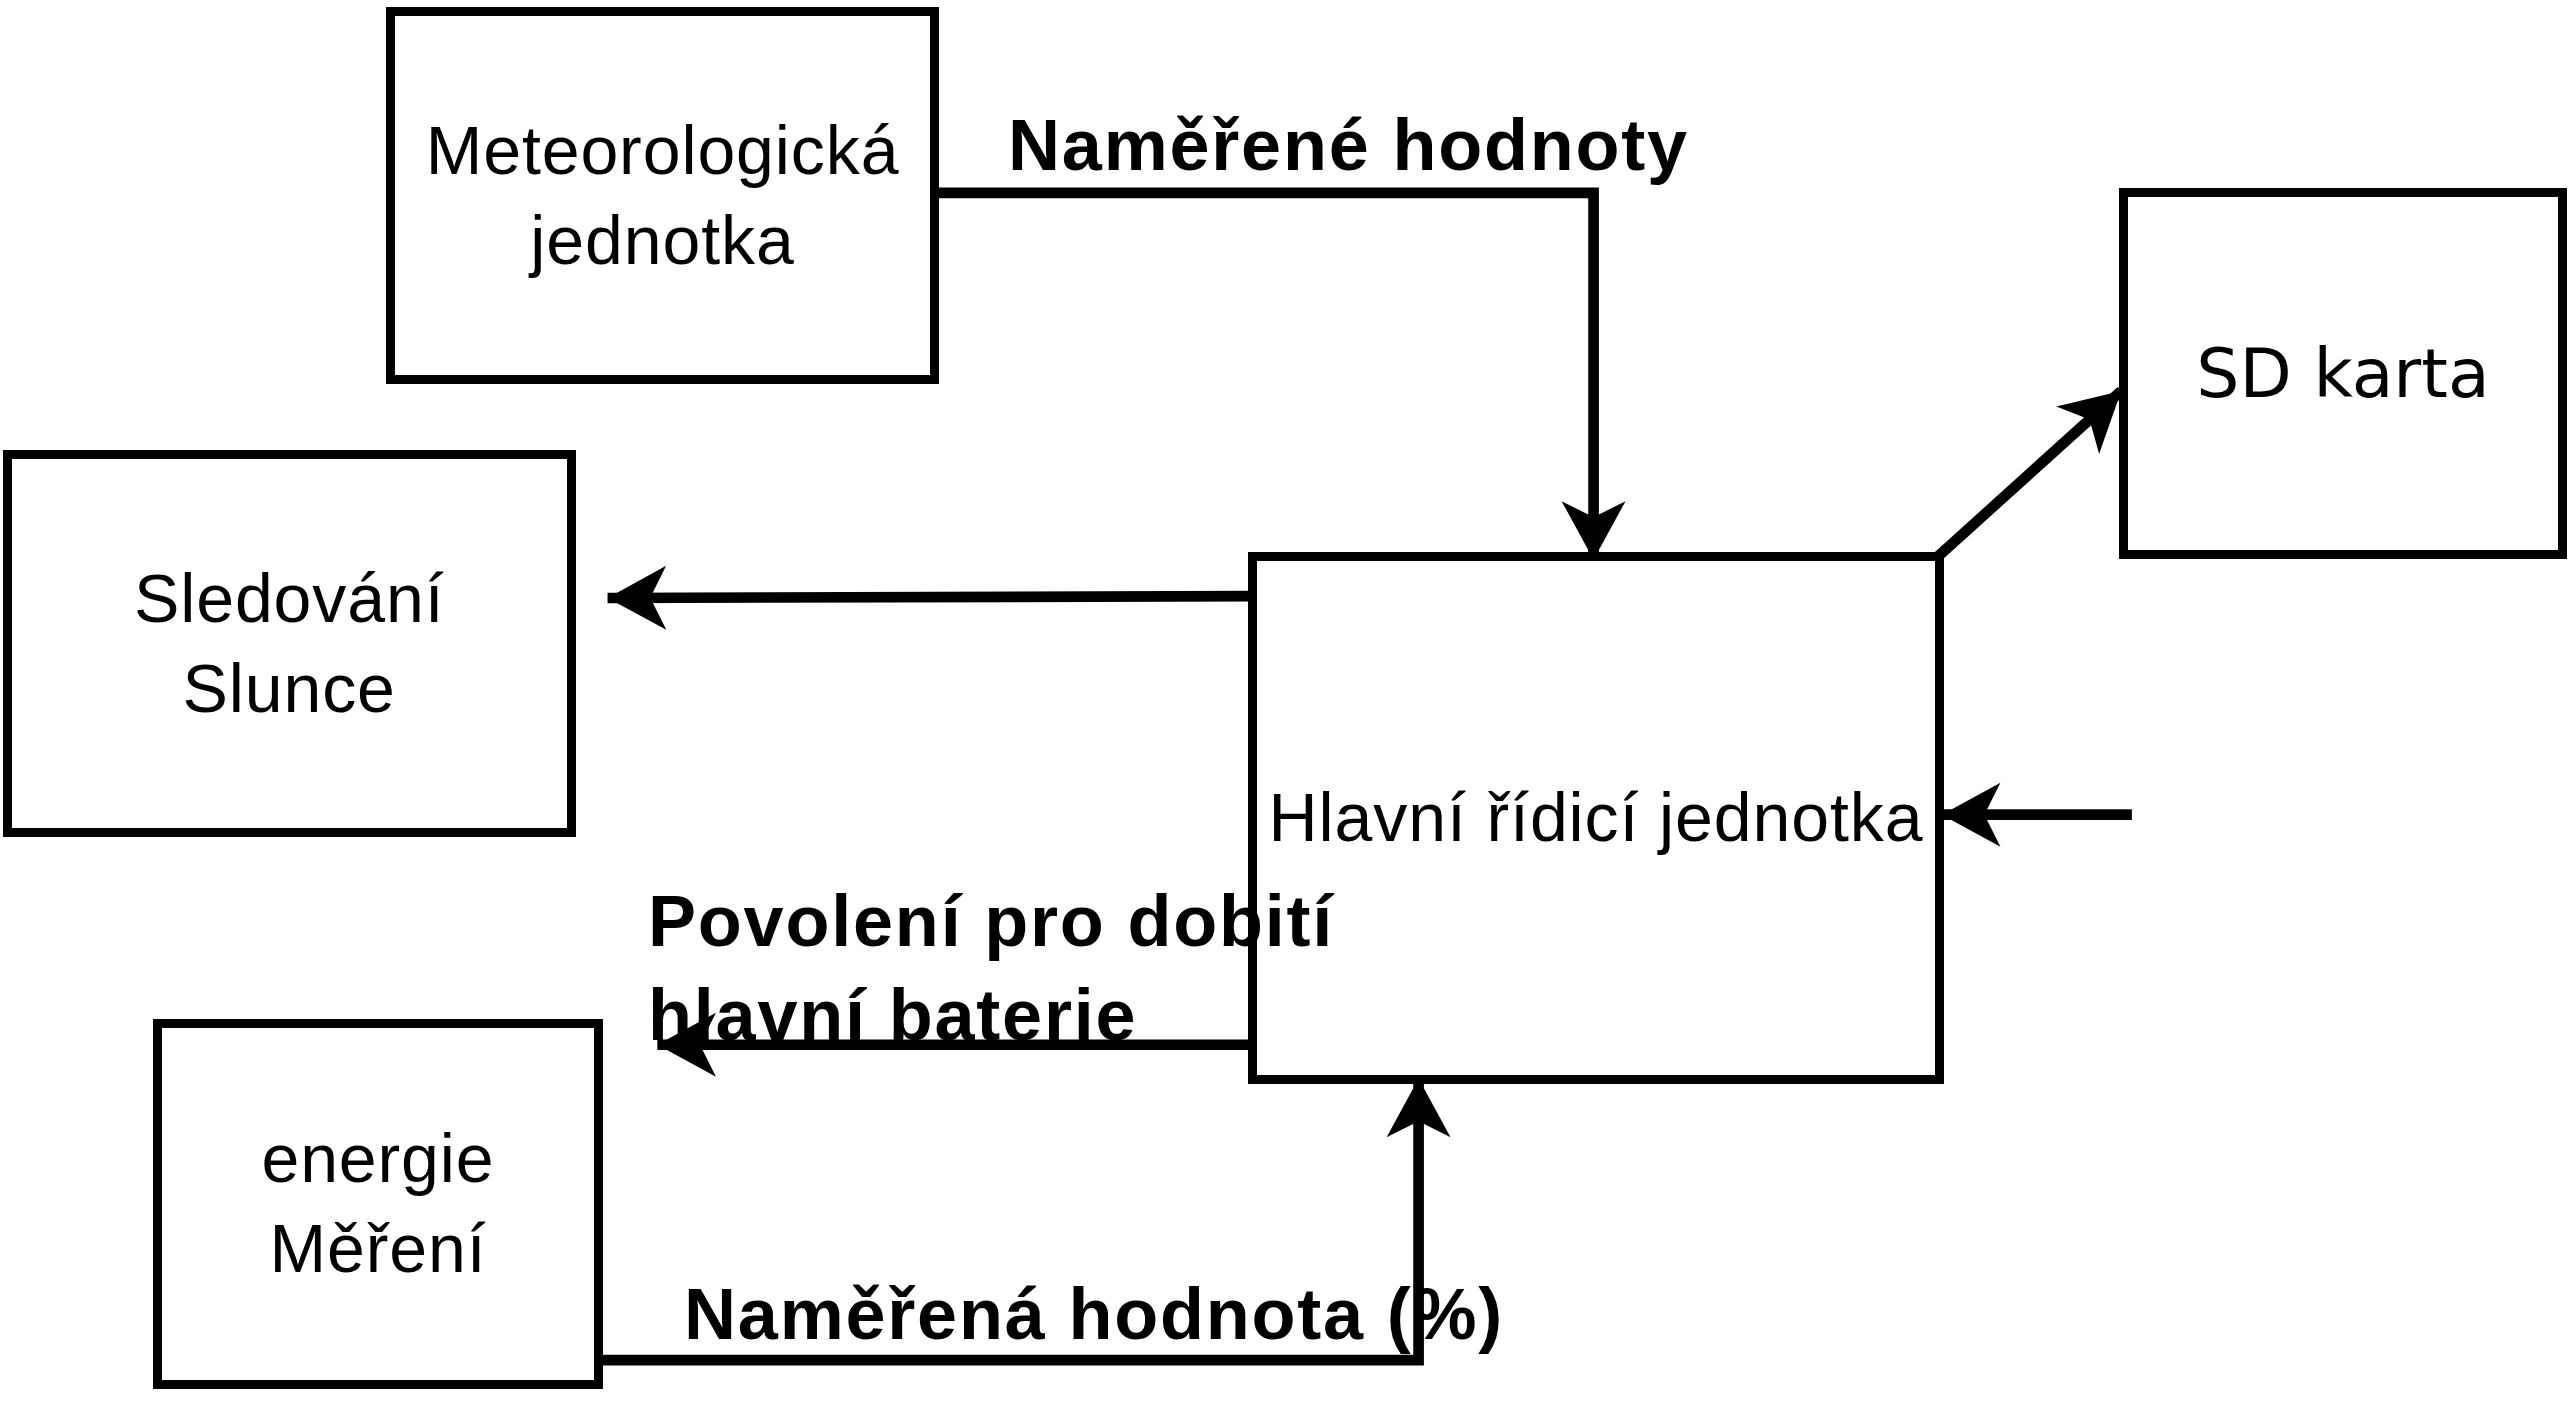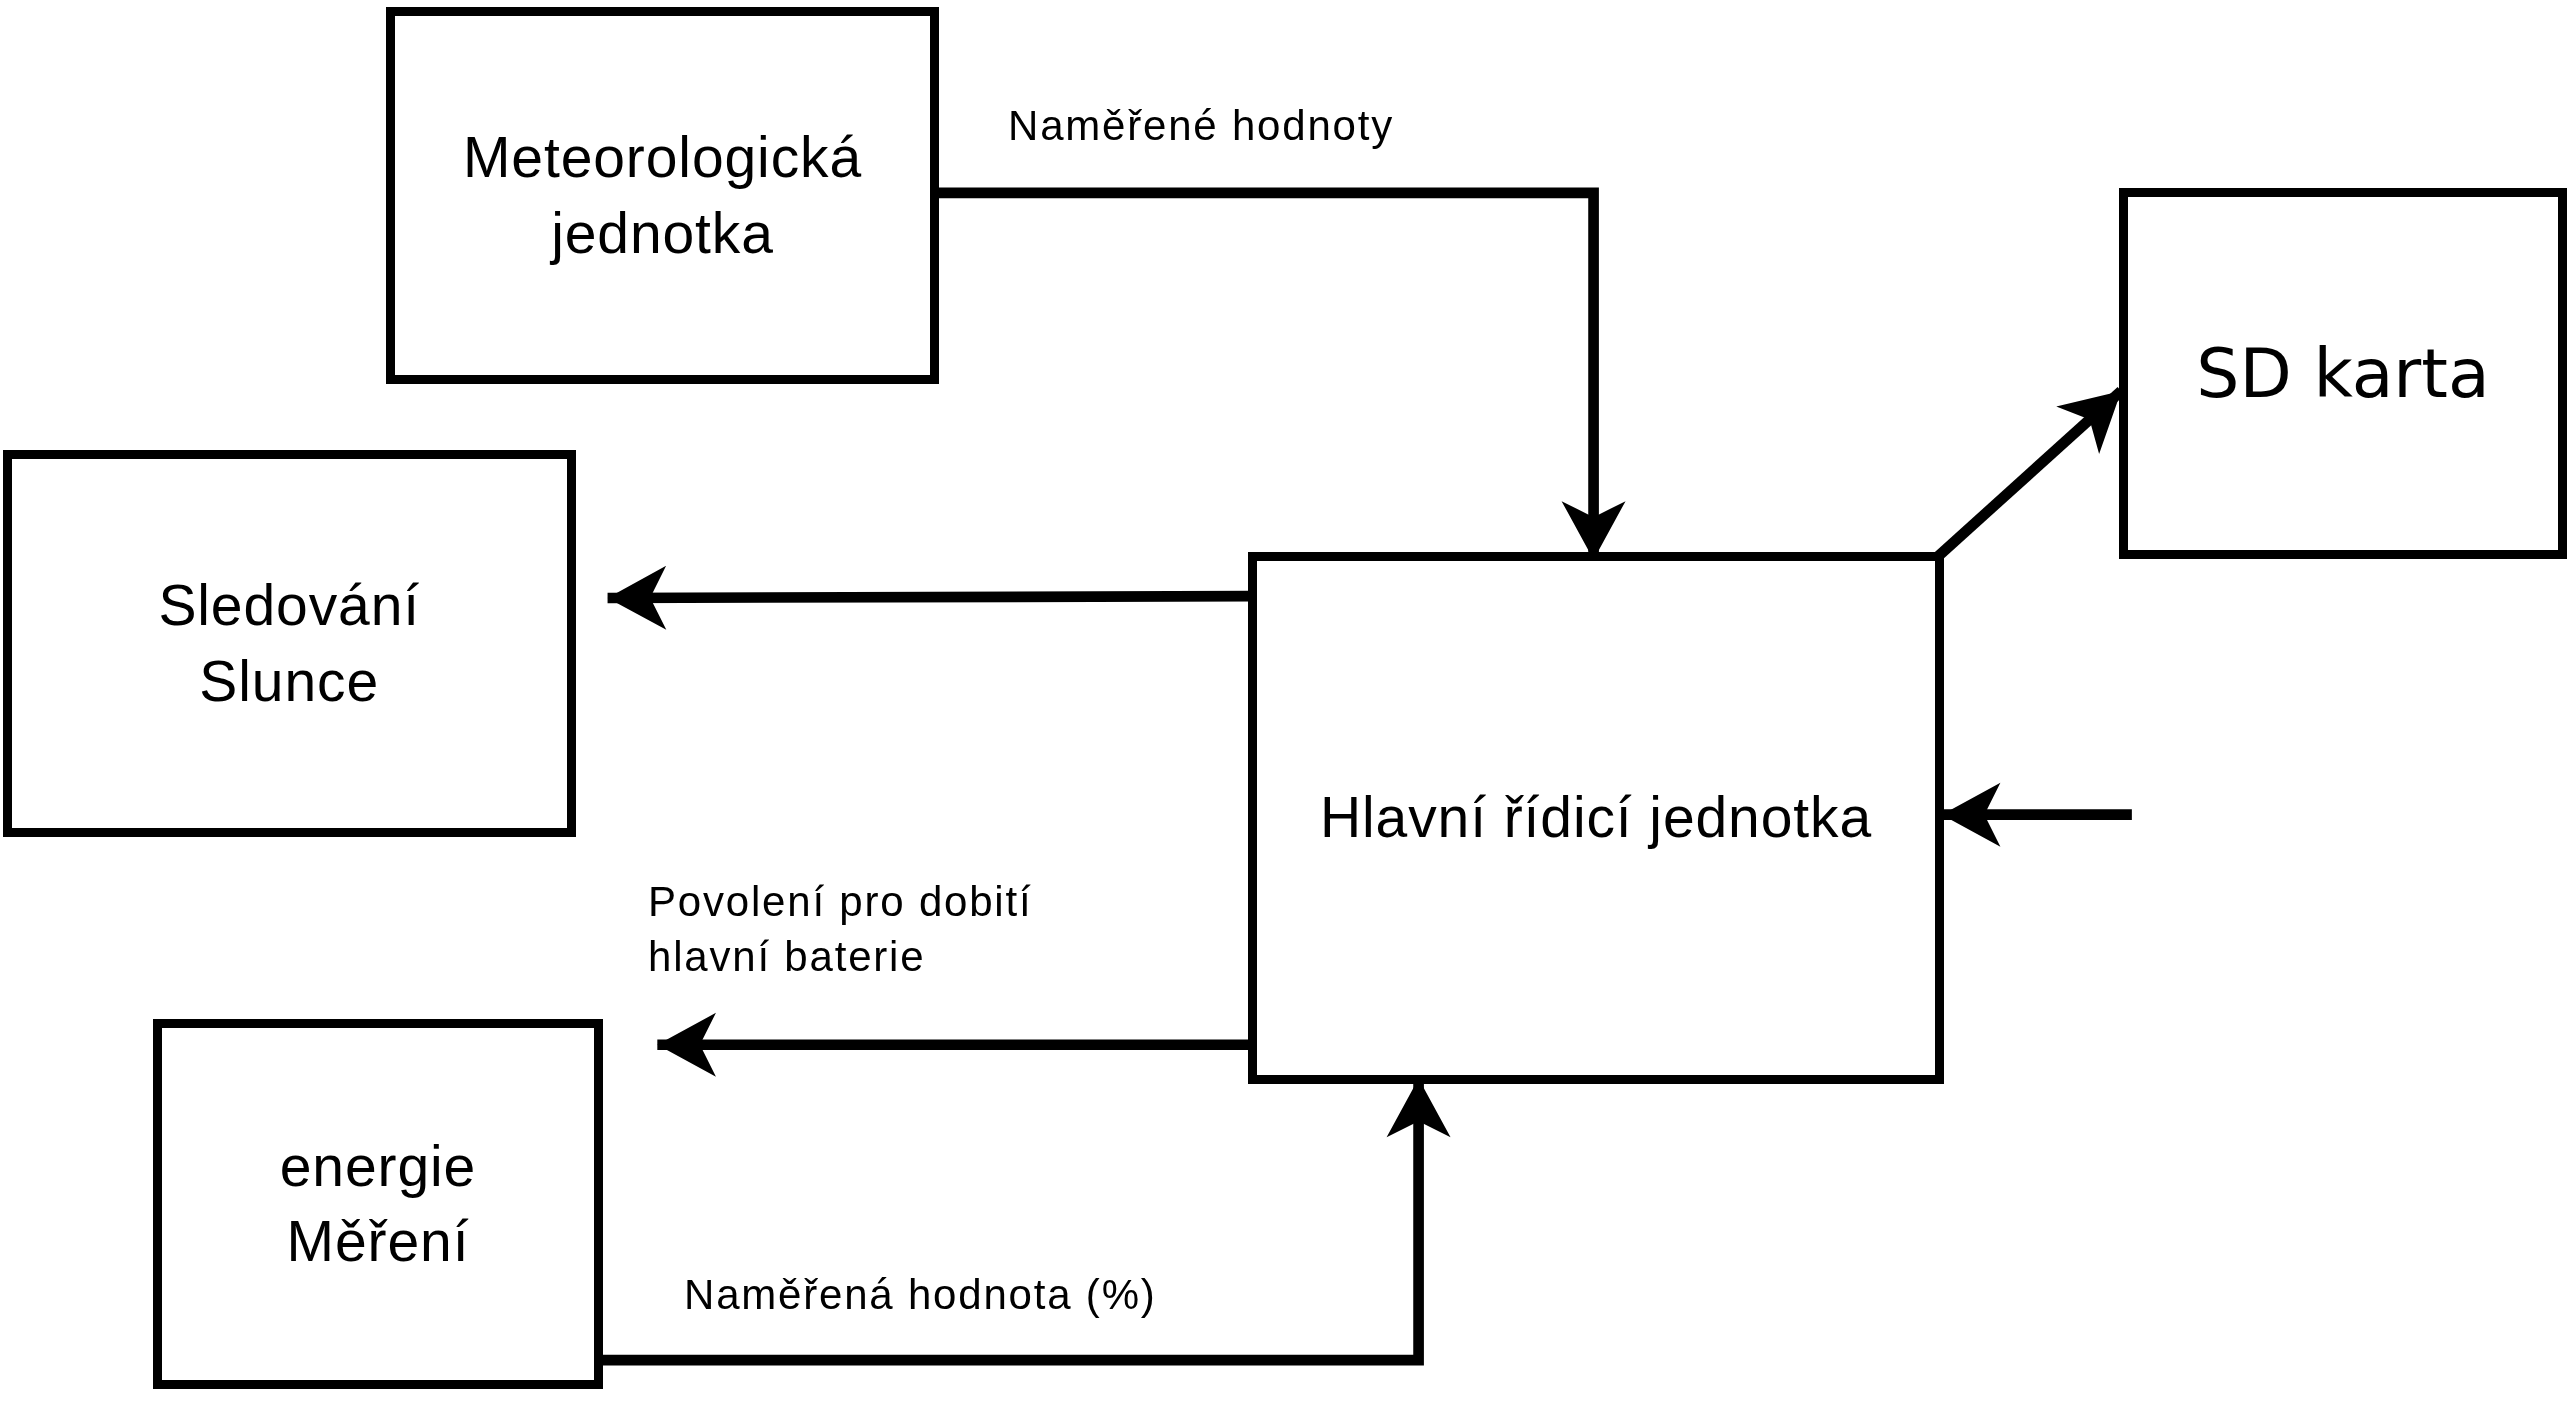"Meteorologická" .node-label { font-size: 57px -> 68px }
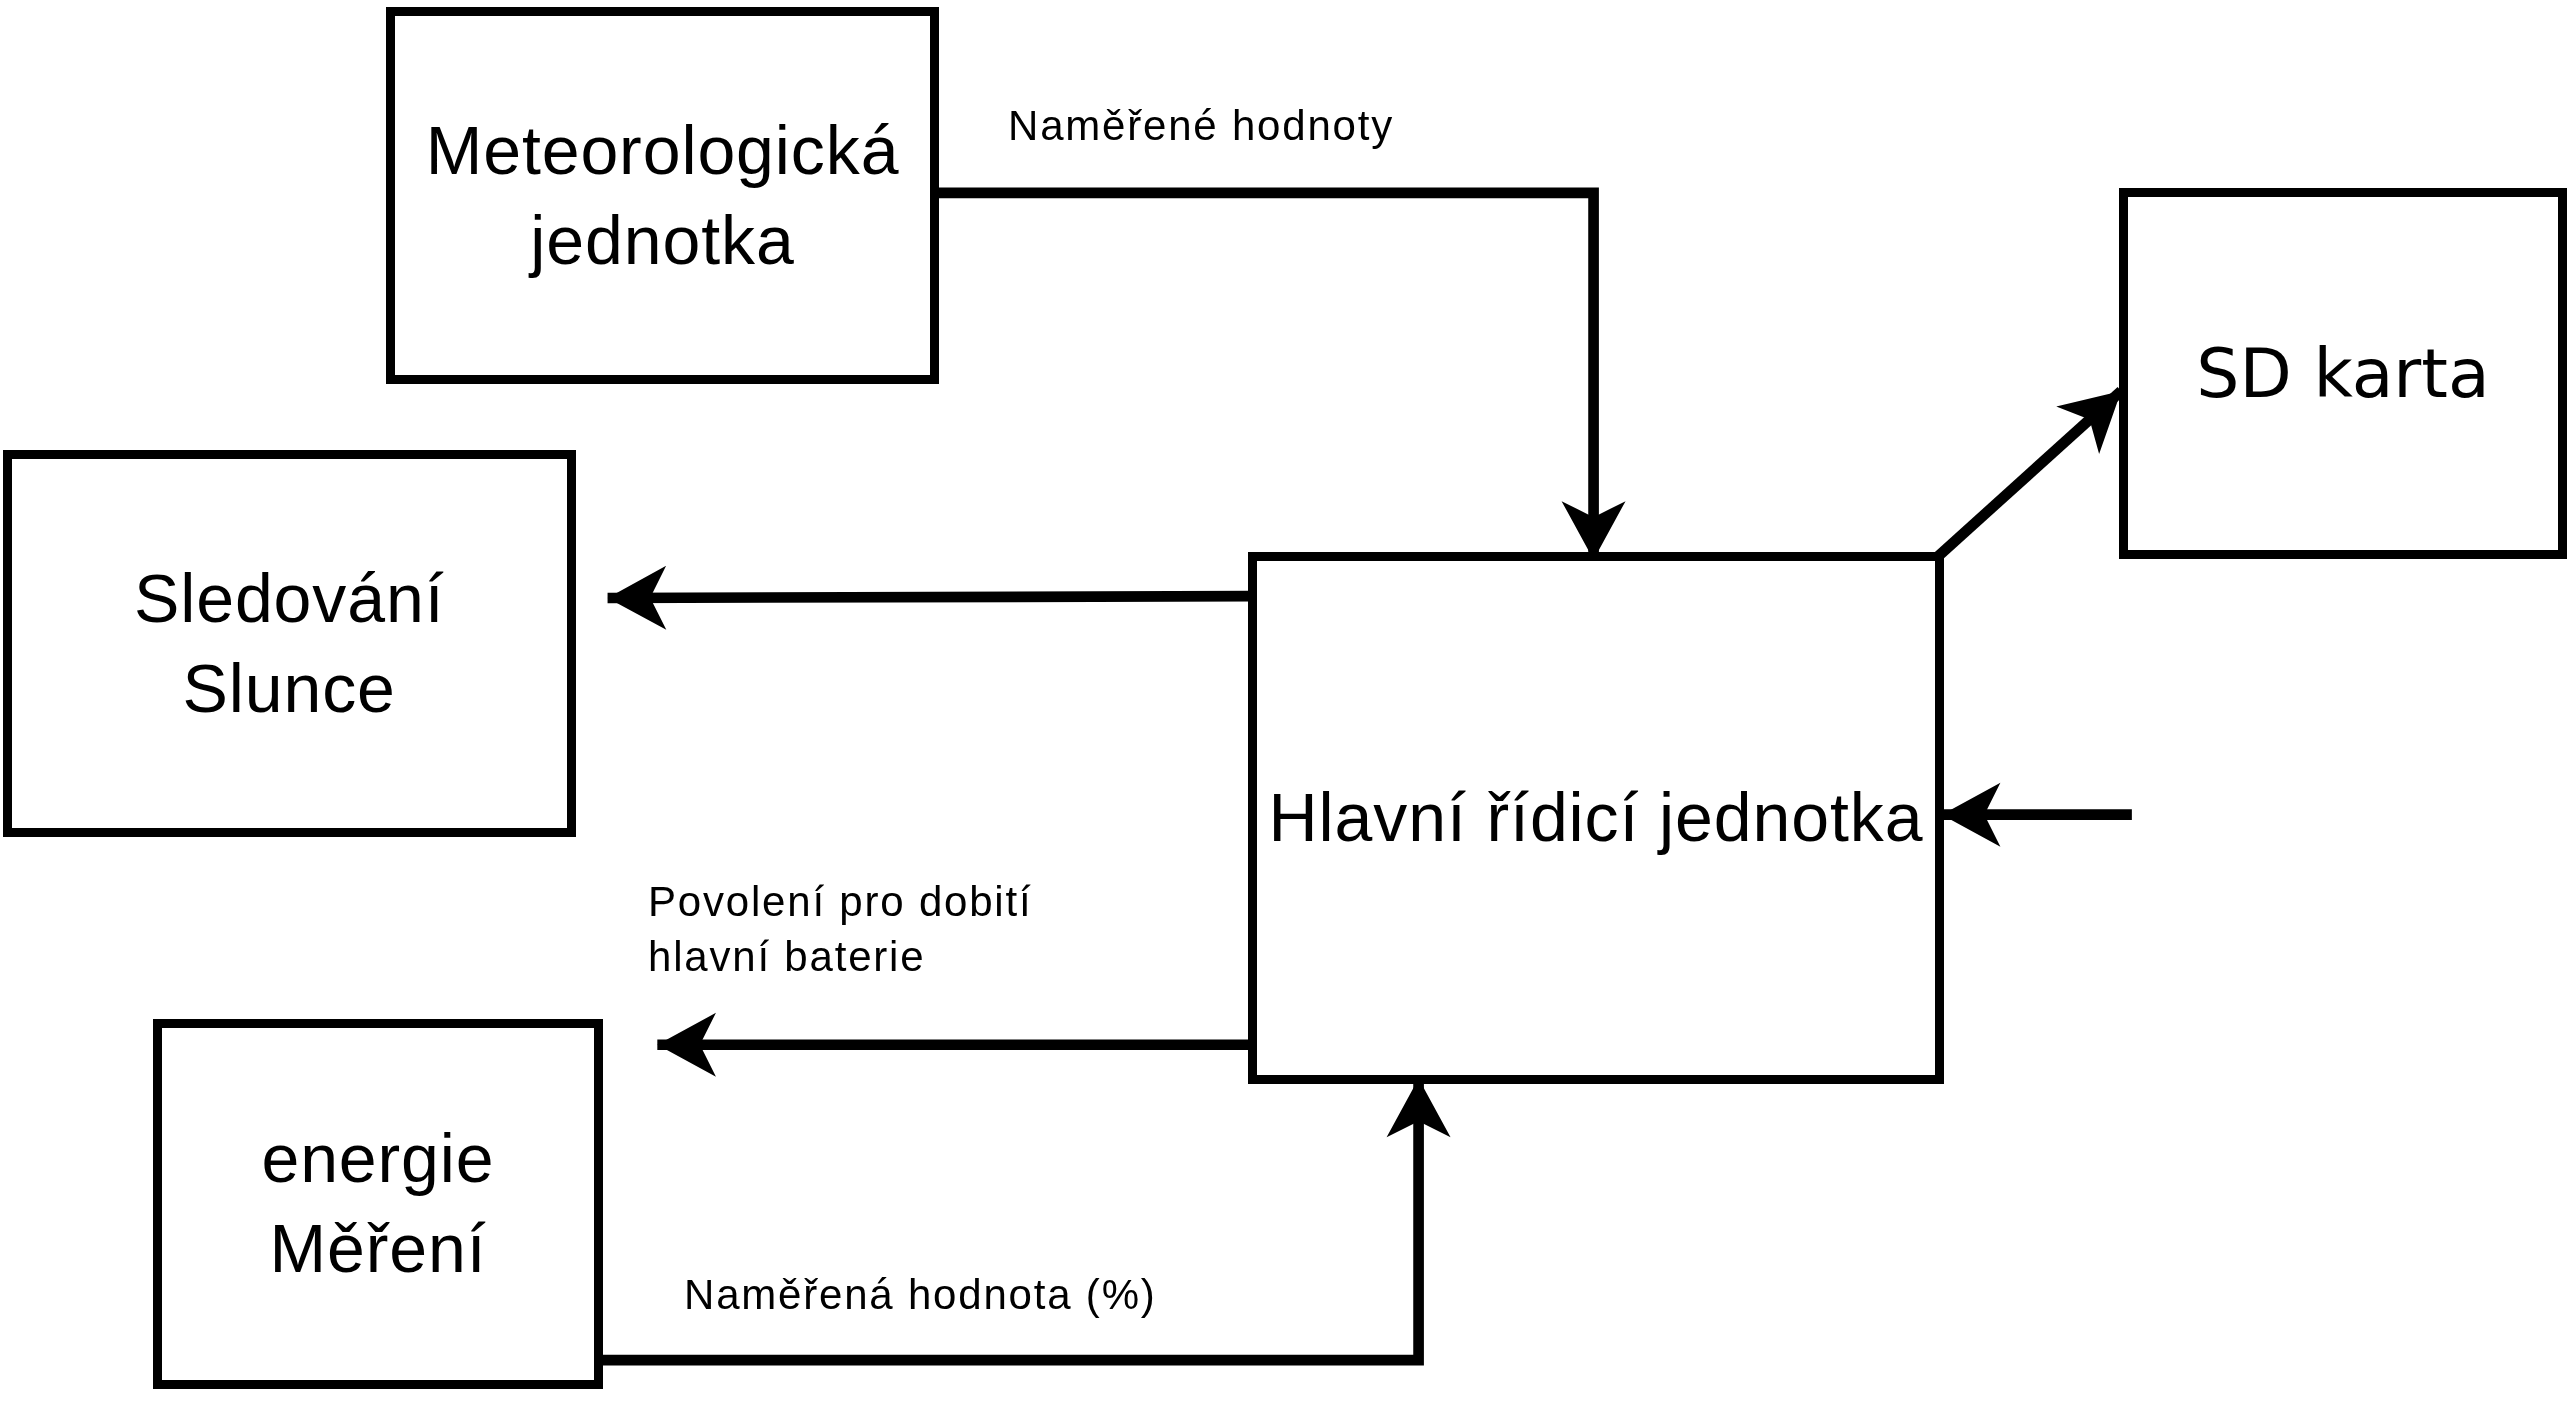"Naměřené hodnoty" .edge-label { font-size: 42px -> 72px; font-weight: none -> bold }
